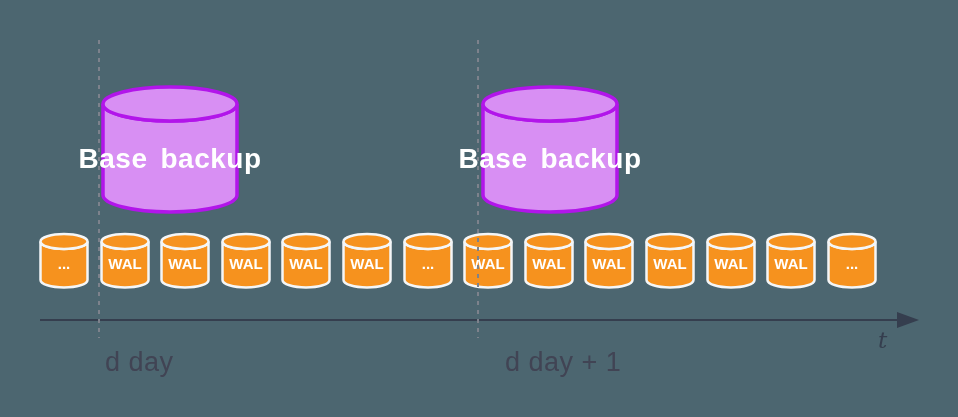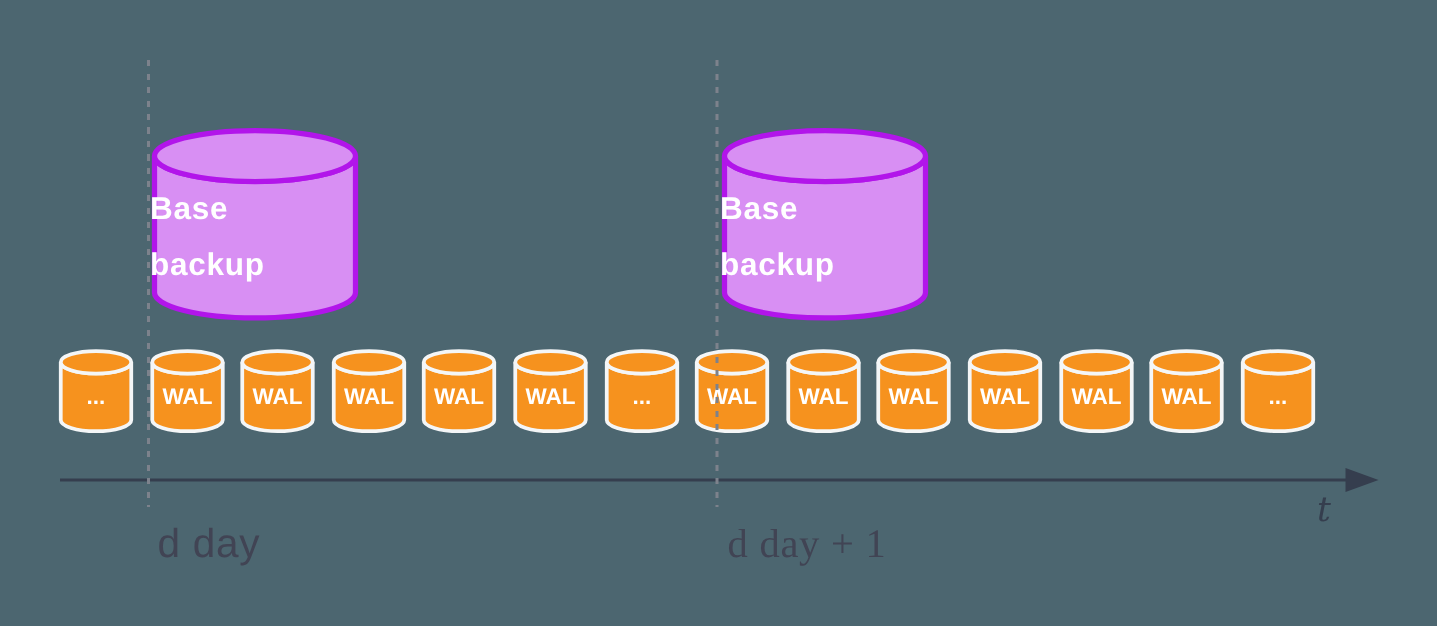"Base" .base-label { align-items: flex-start -> center; flex-direction: column -> none; font-size: 21px -> 28px }
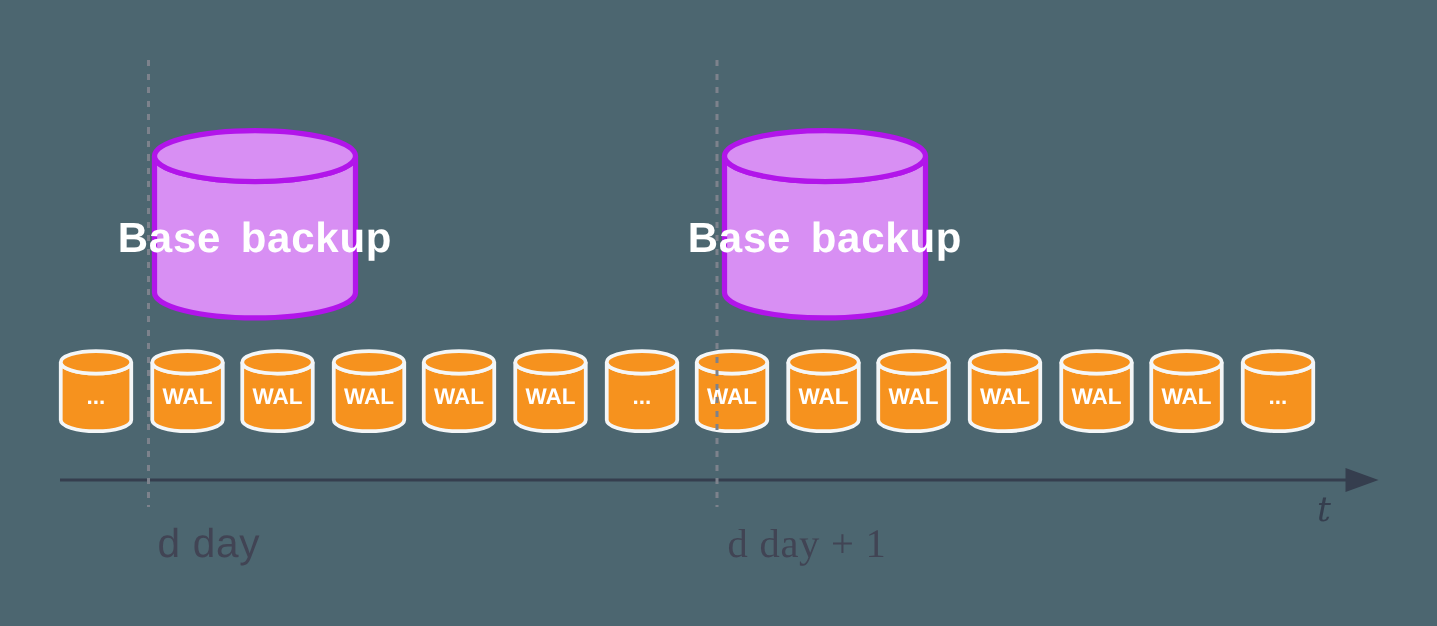"d day + 1" .day-label.d2 { font-family: Liberation Serif, serif -> none; left: 485px -> 505px }
